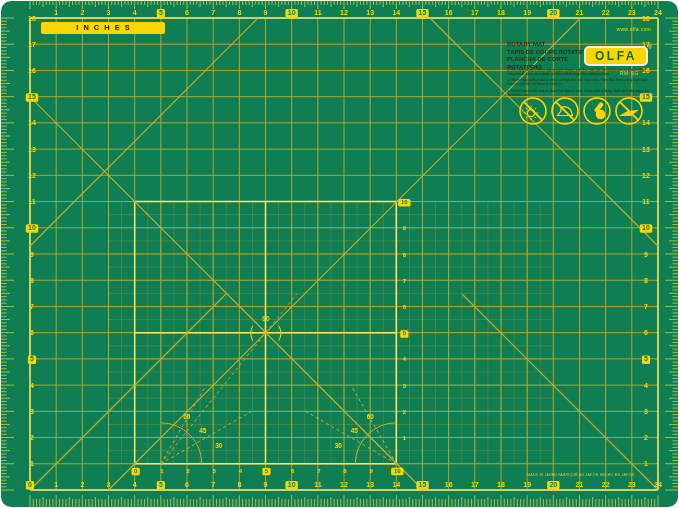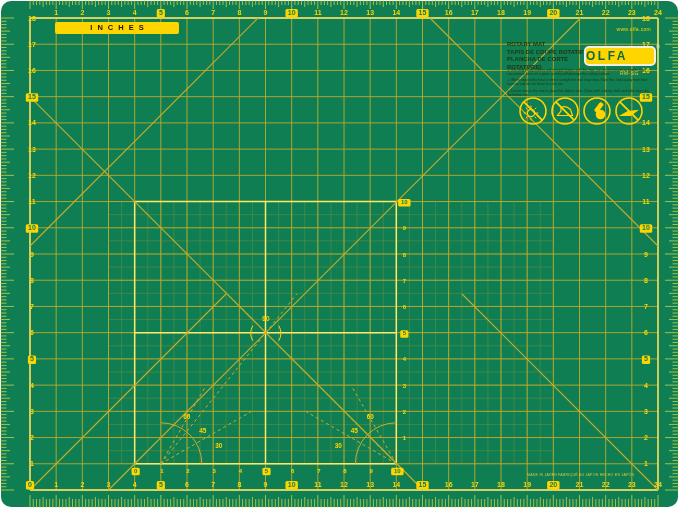"INCHES" .badge { left: 55px -> 41px }
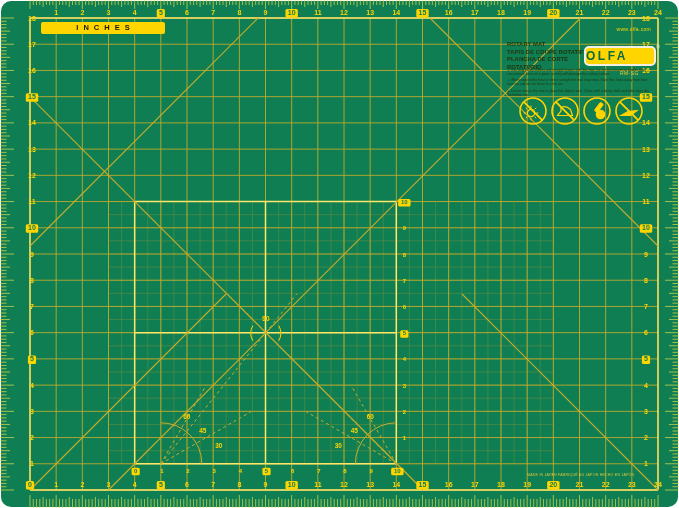"OLFA" .logo { text-align: none -> center; width: 72px -> 64px }
